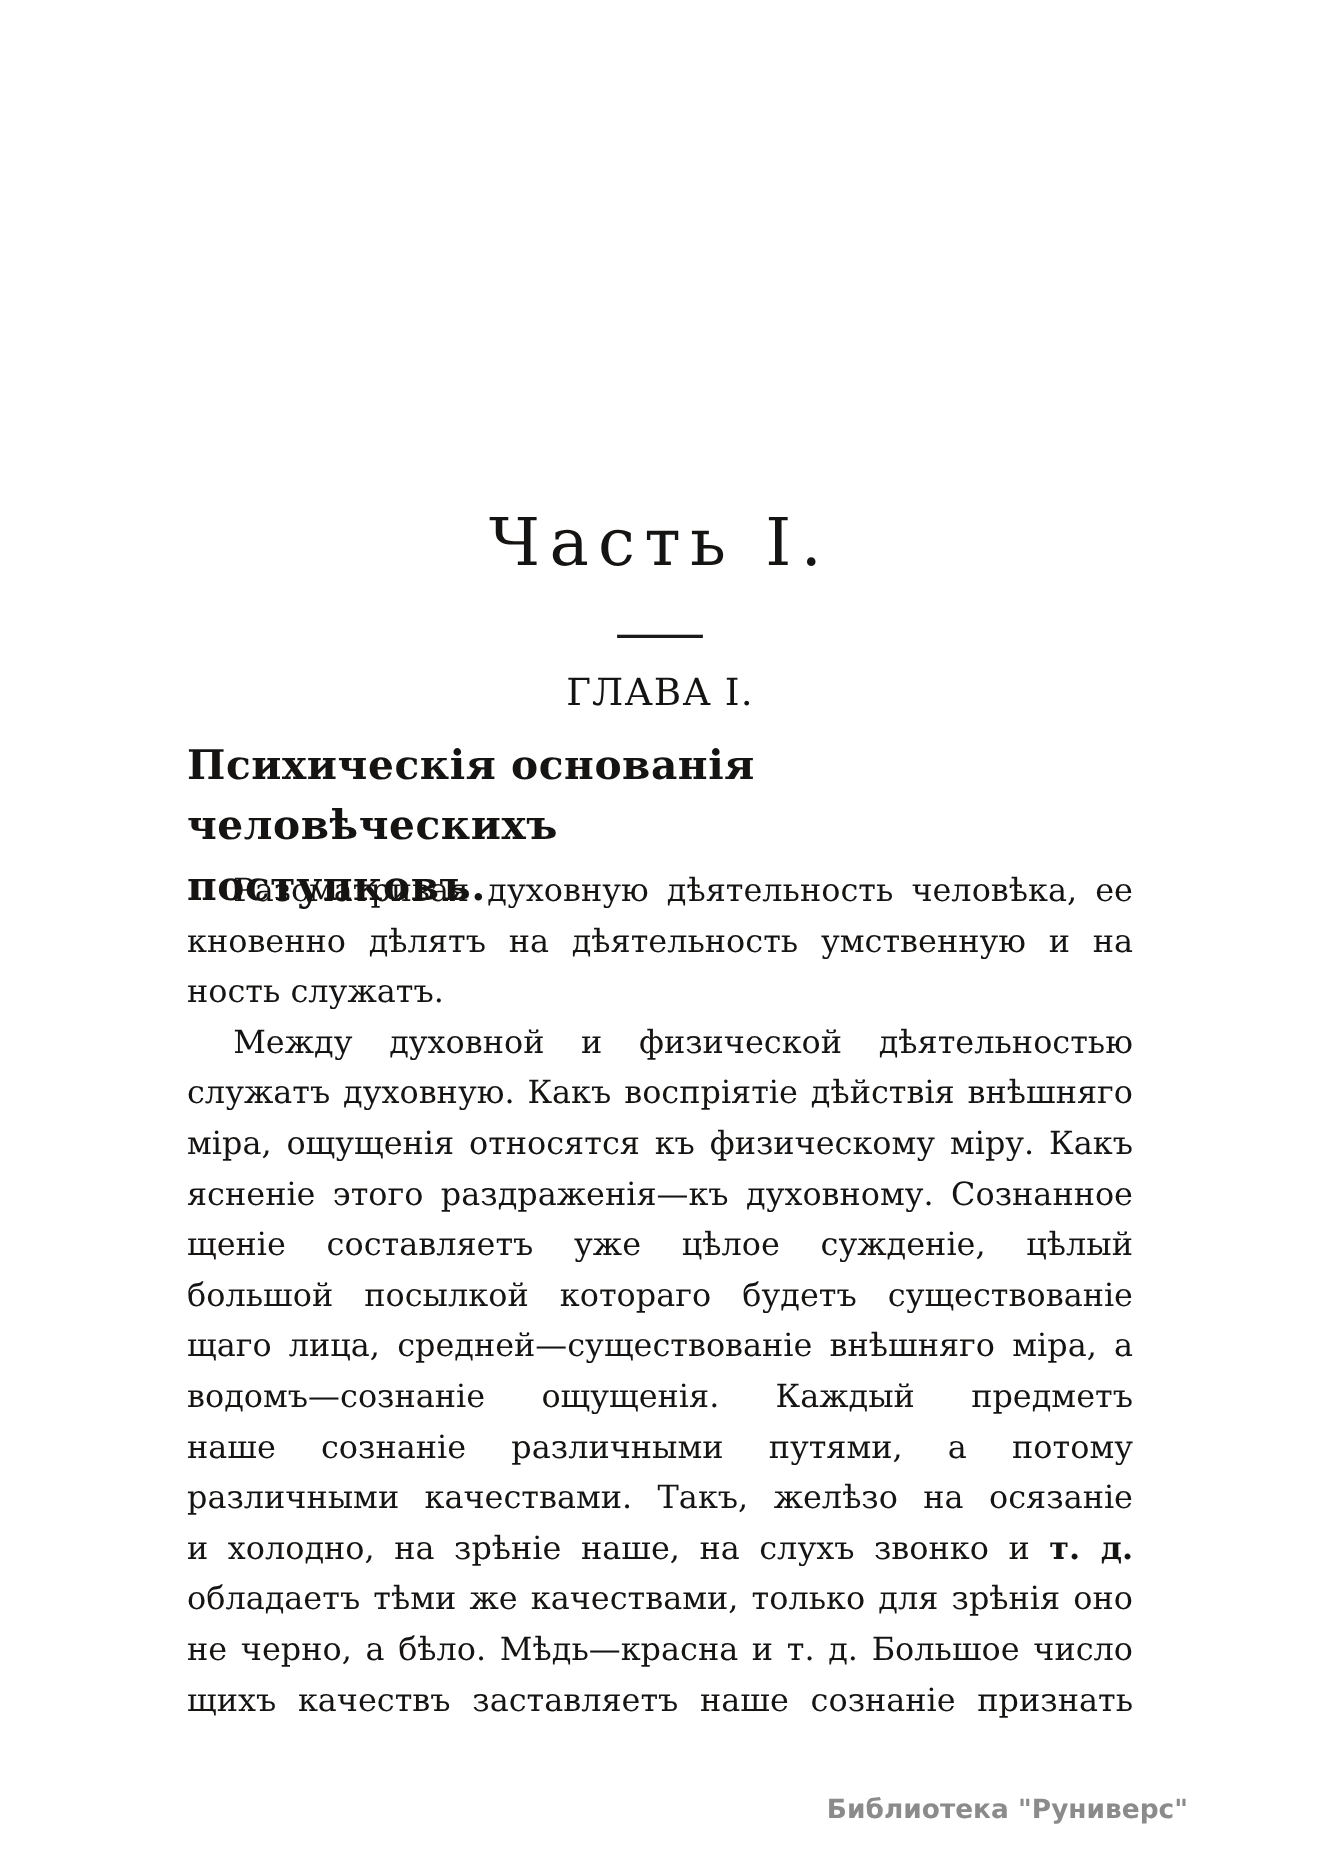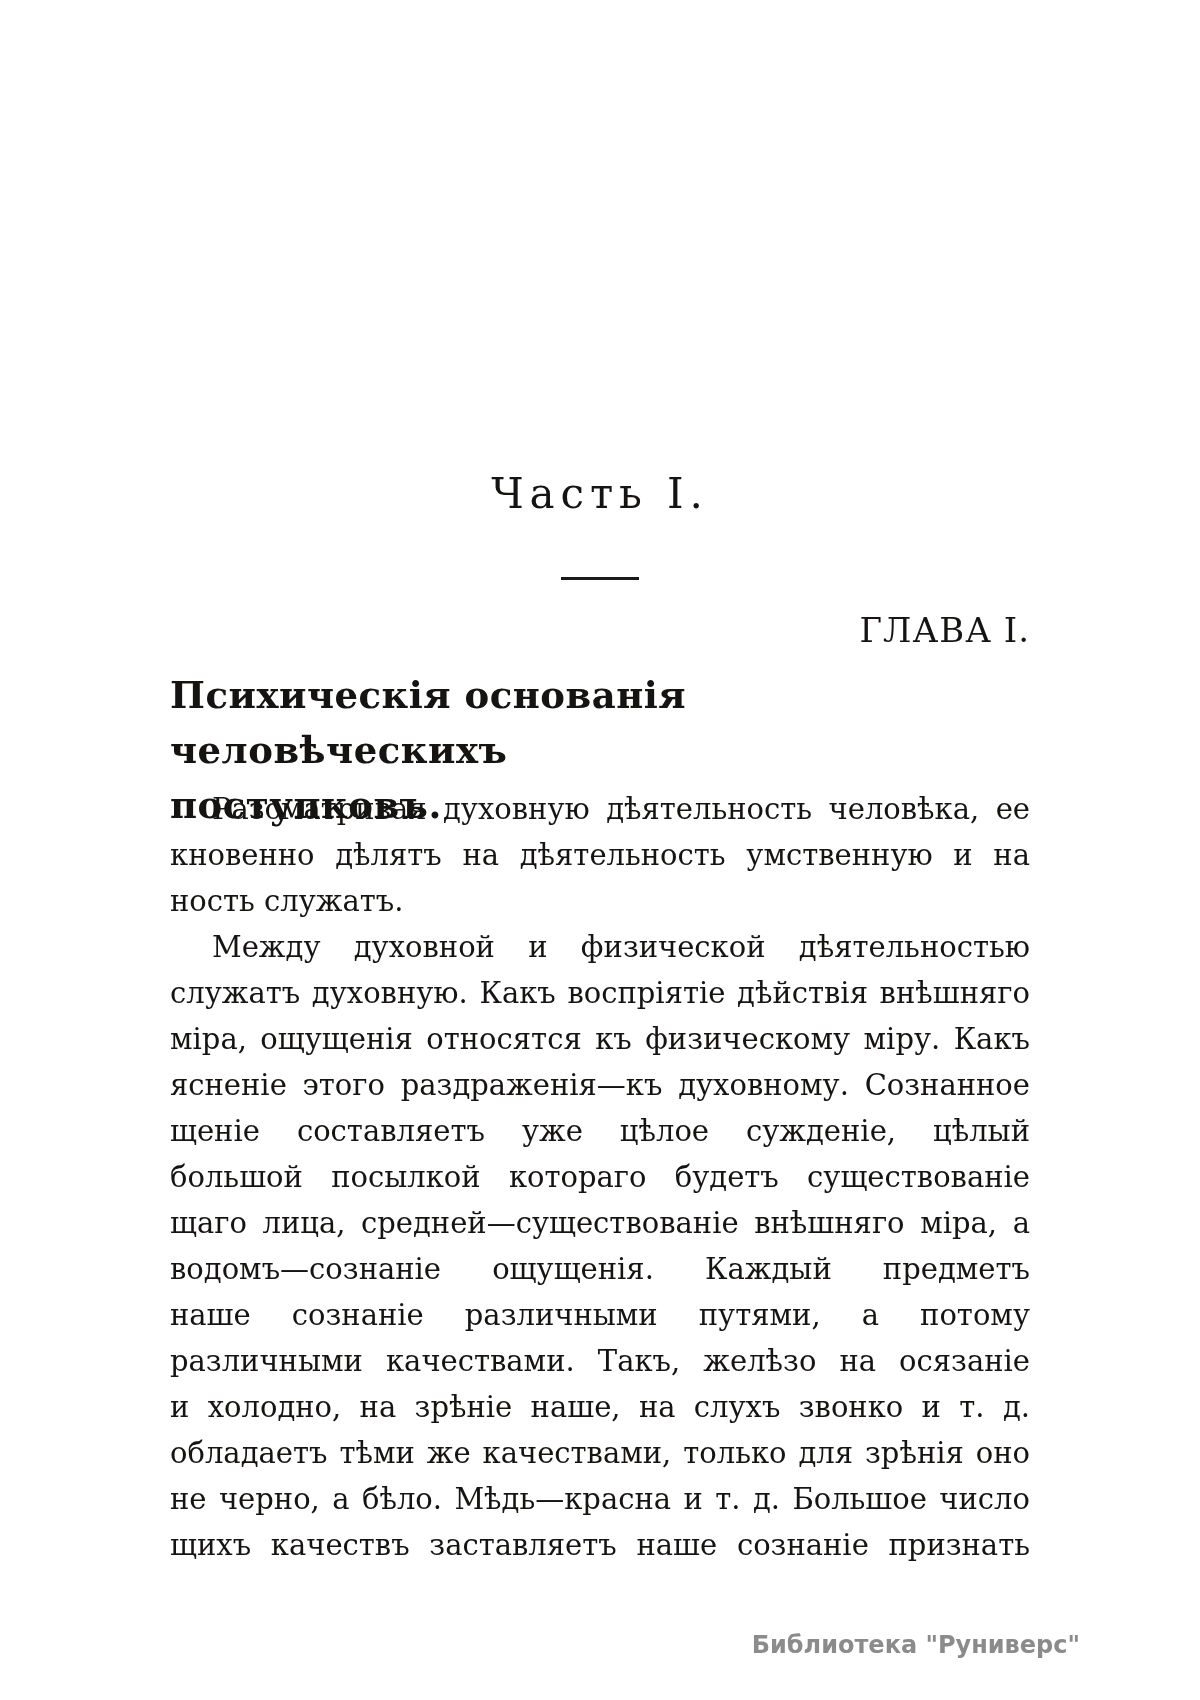"Часть I." .part-title { font-size: 42px -> 60px }
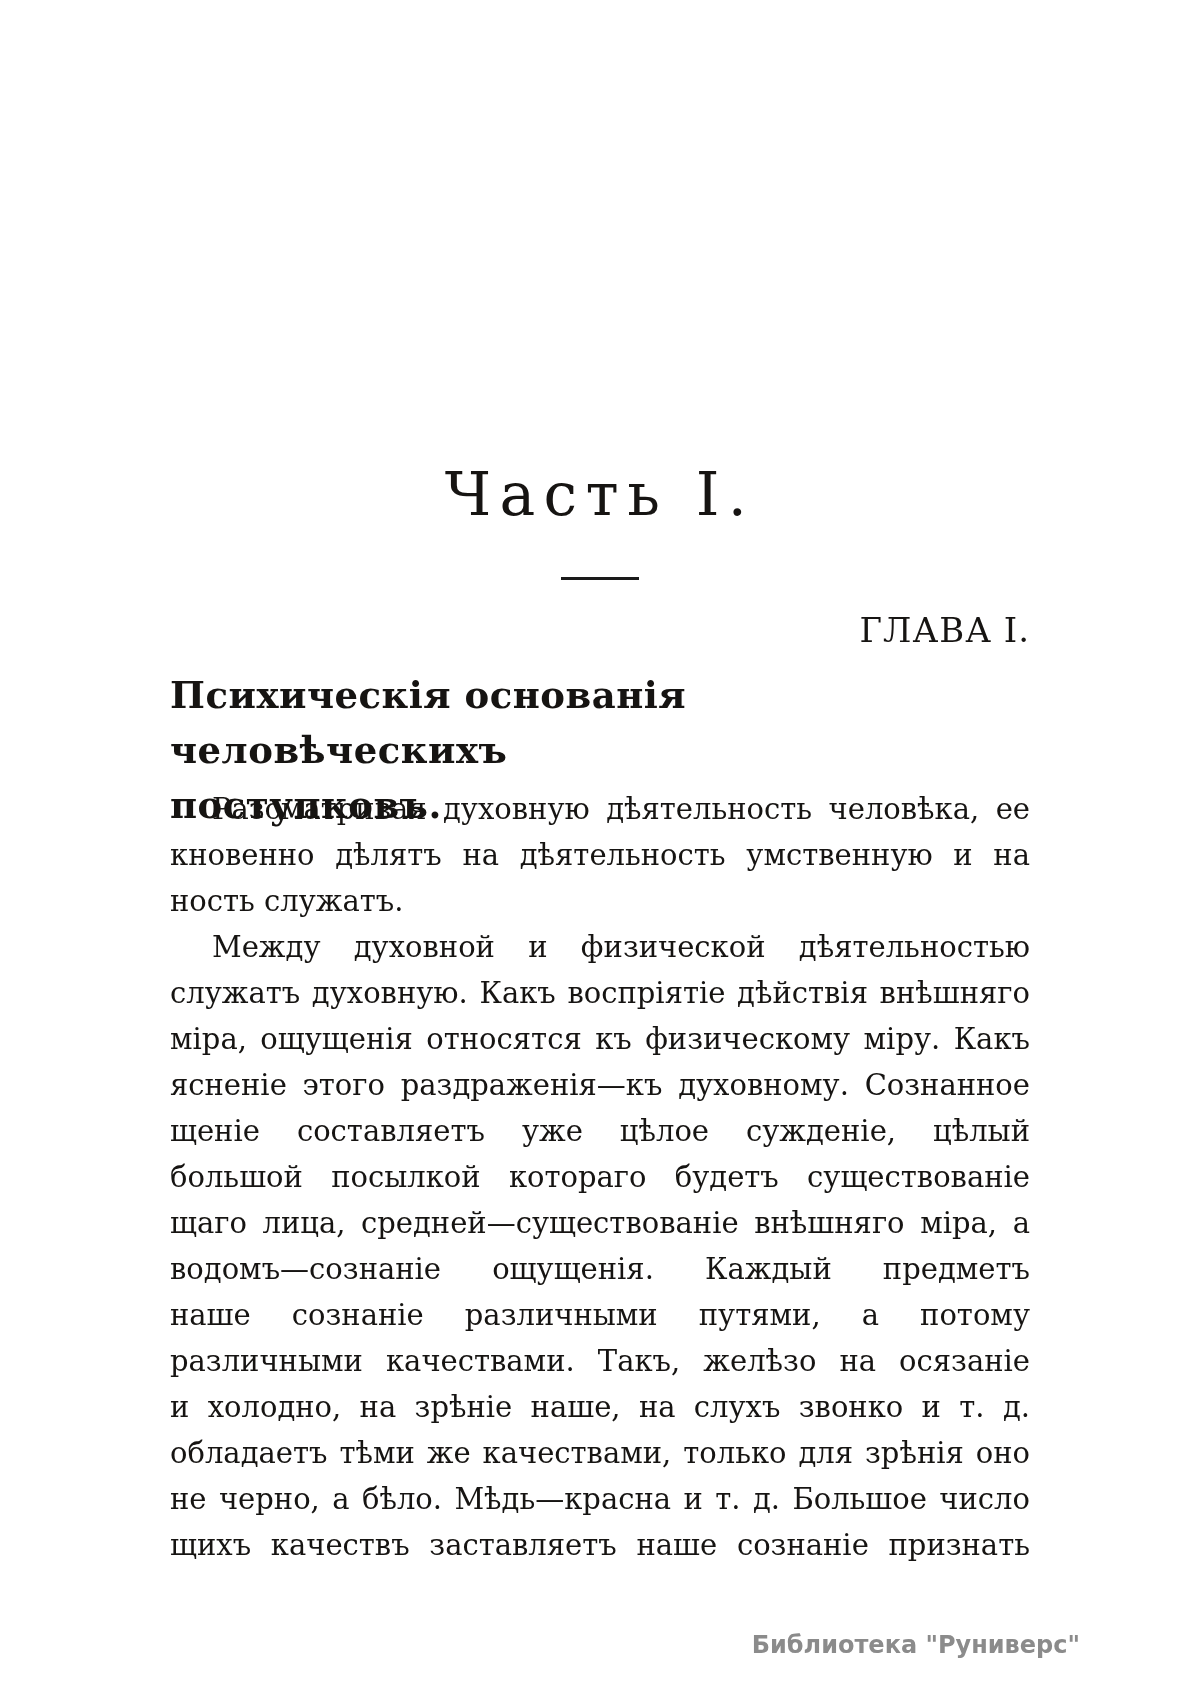"ГЛАВА I." .chapter-title { text-align: right -> center }
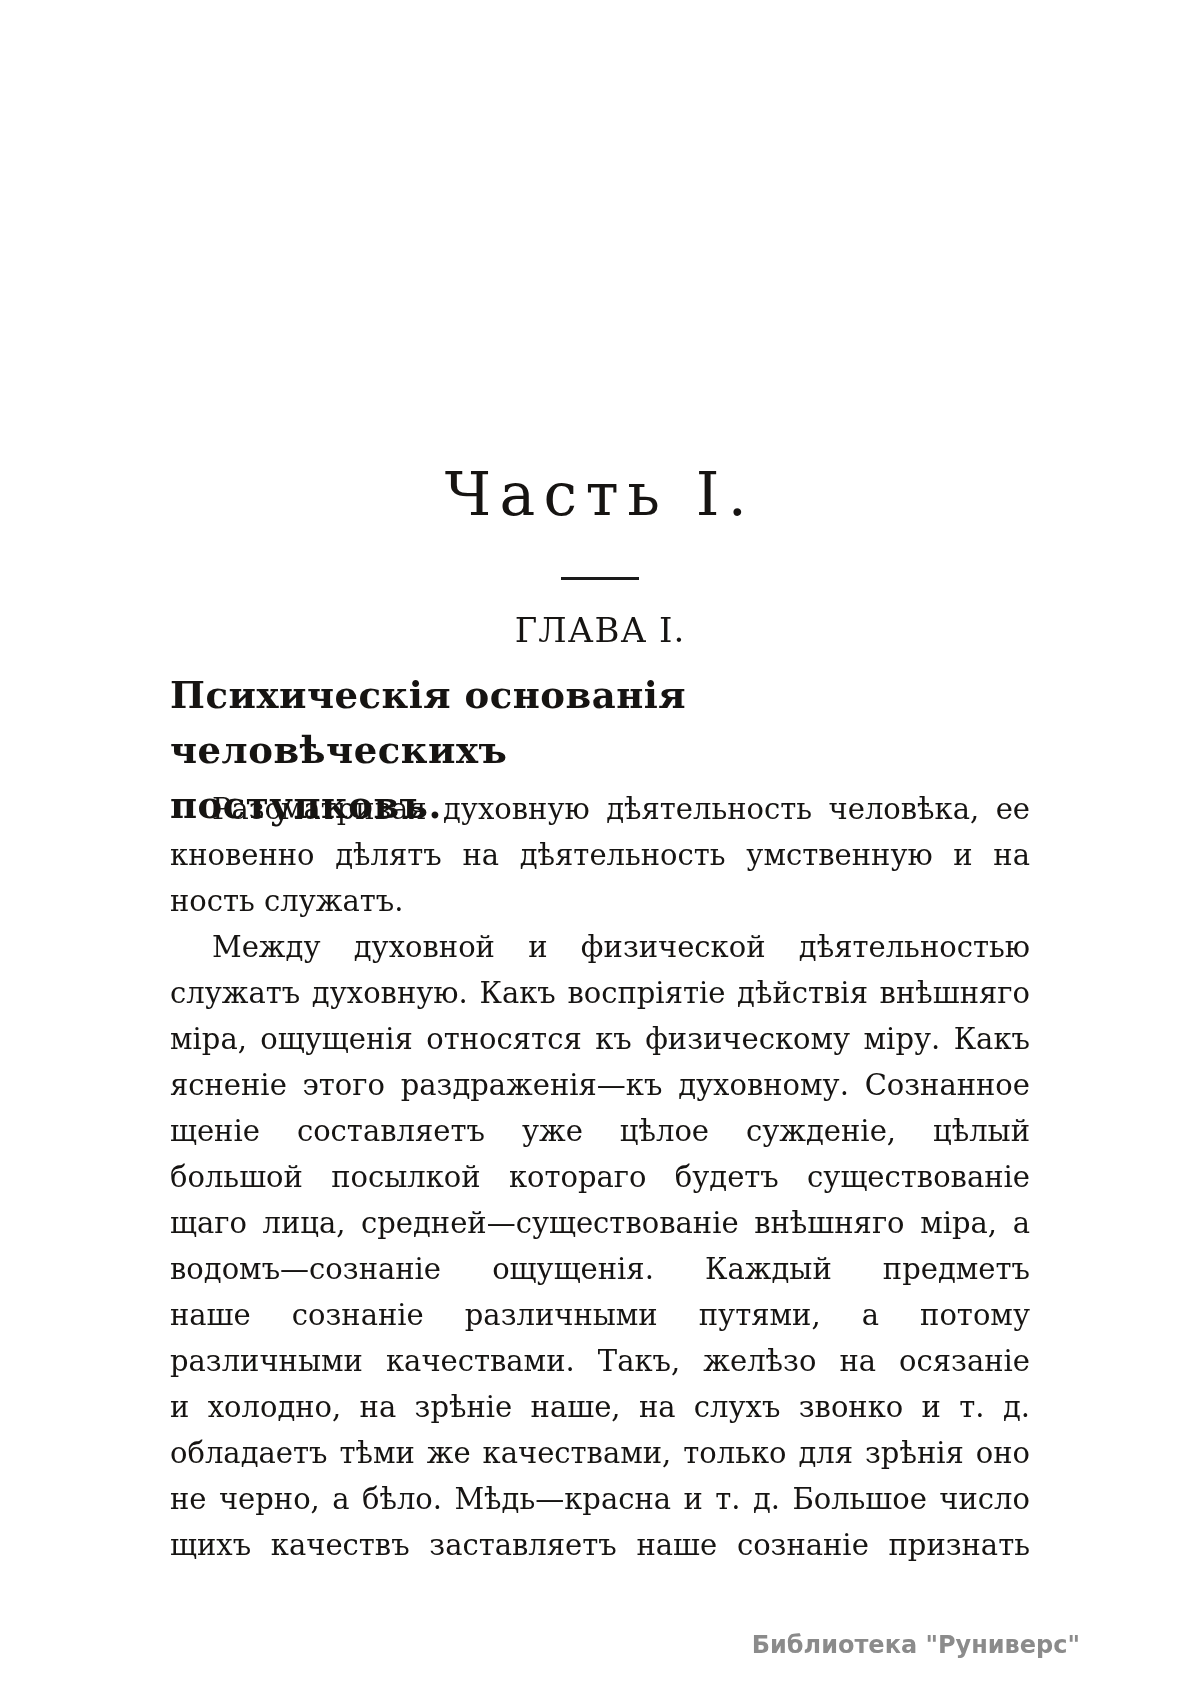"т. д." .body-text .bold { font-weight: normal -> bold }
